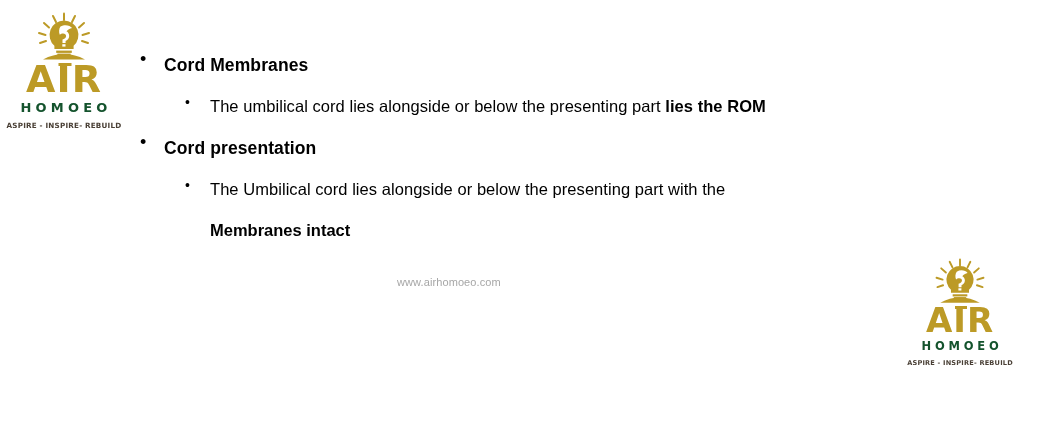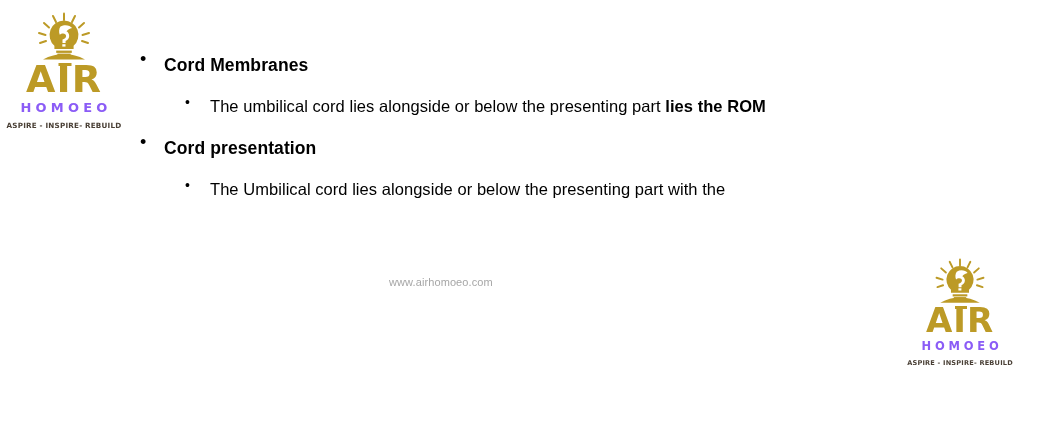"HOMOEO" .logo-homoeo { color: #8b5cf6 -> #14532d }
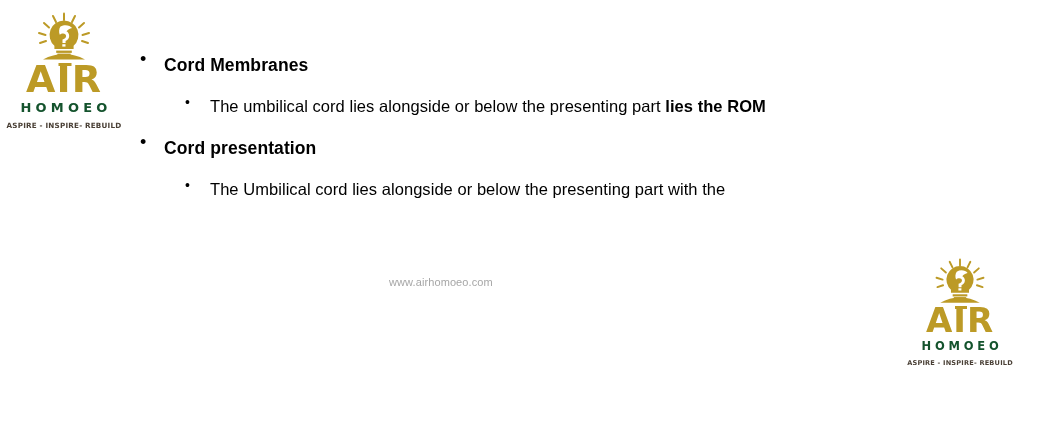"Membranes intact" div.cont-line { html: none -> <div>Membranes intact</div> }
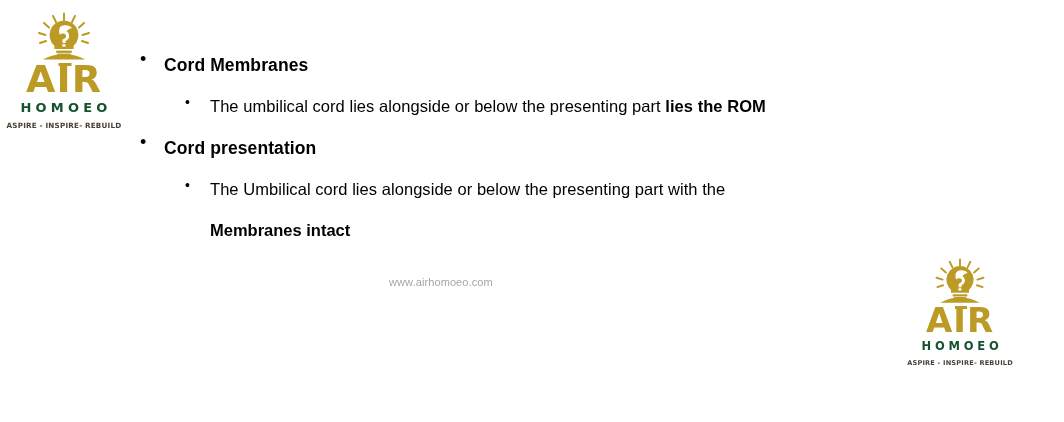"www.airhomoeo.com" #watermark { left: 389px -> 397px }
